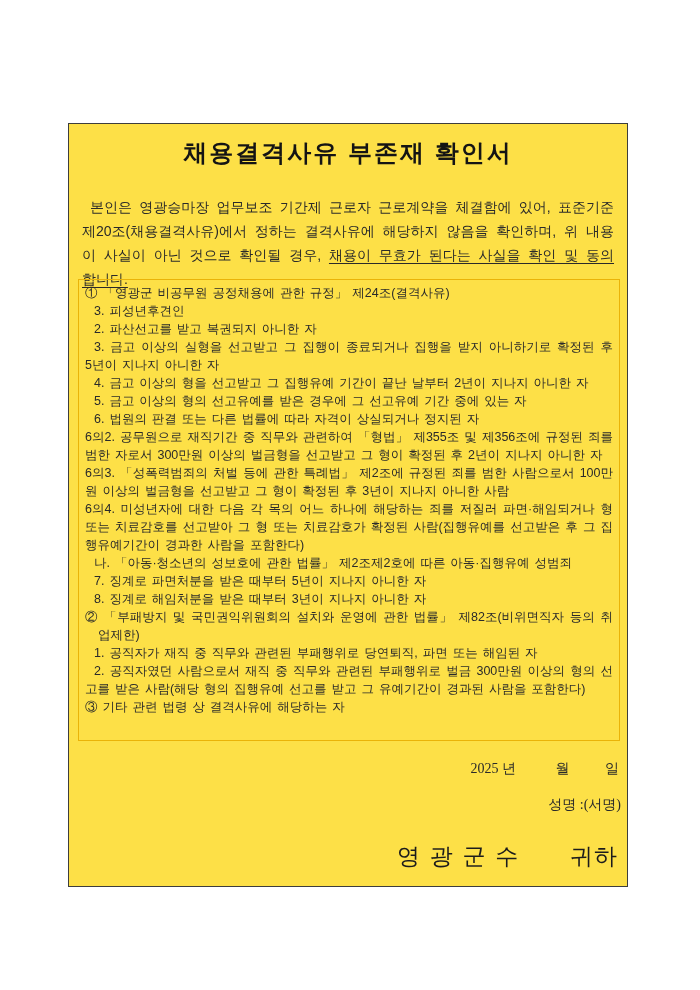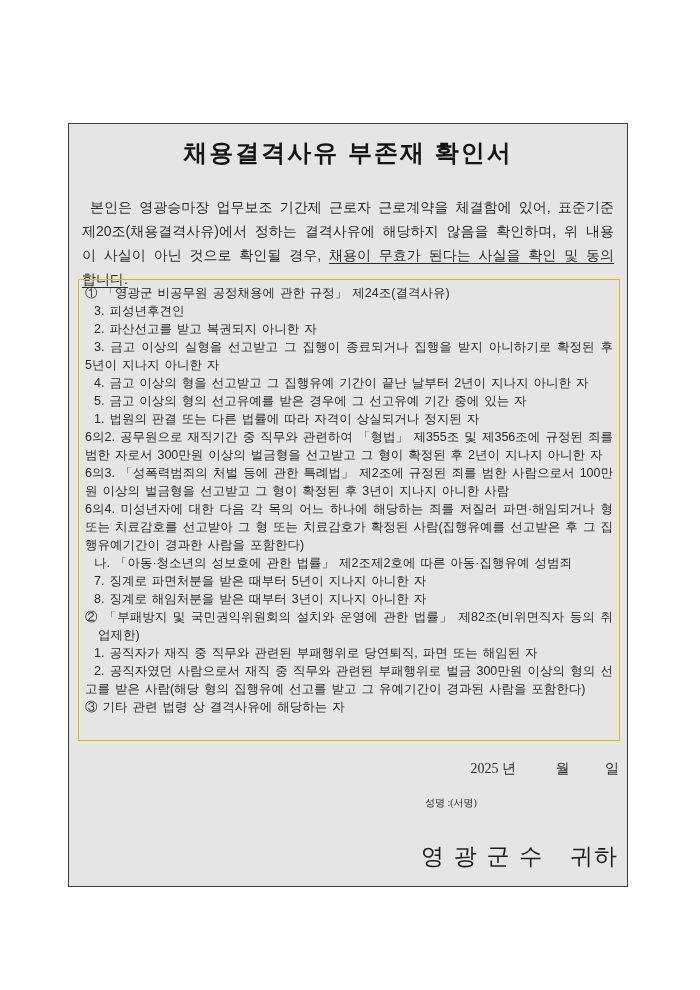"채용결격사유 부존재 확인서" .outer-border { background: #e5e5e5 -> #fde047 }
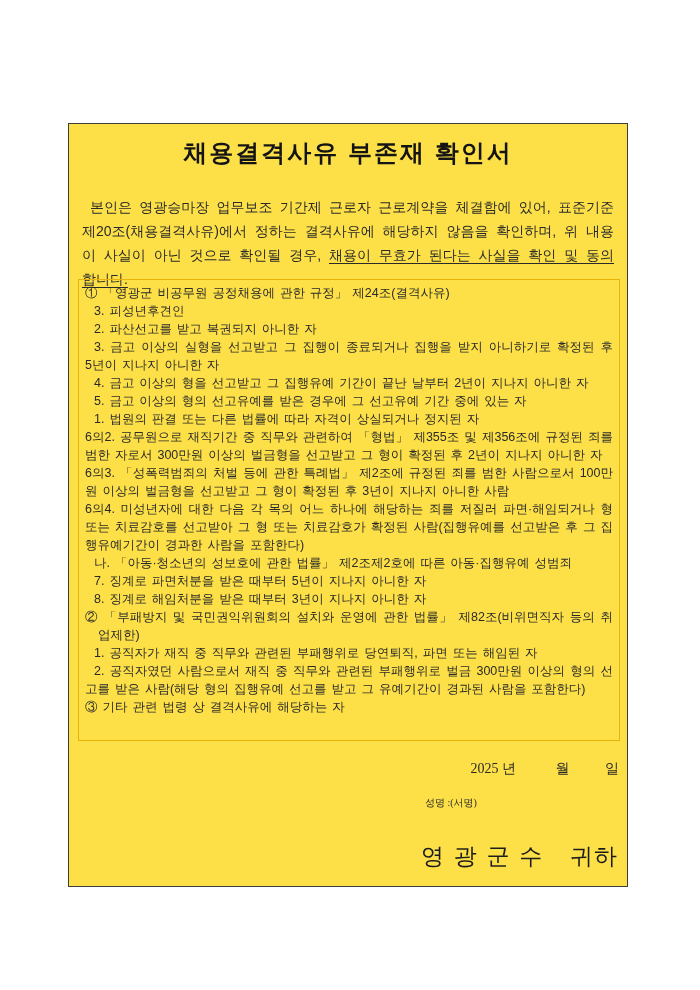"1. 법원의 판결 또는 다른" p.clause-item { text: 1 -> 6 }
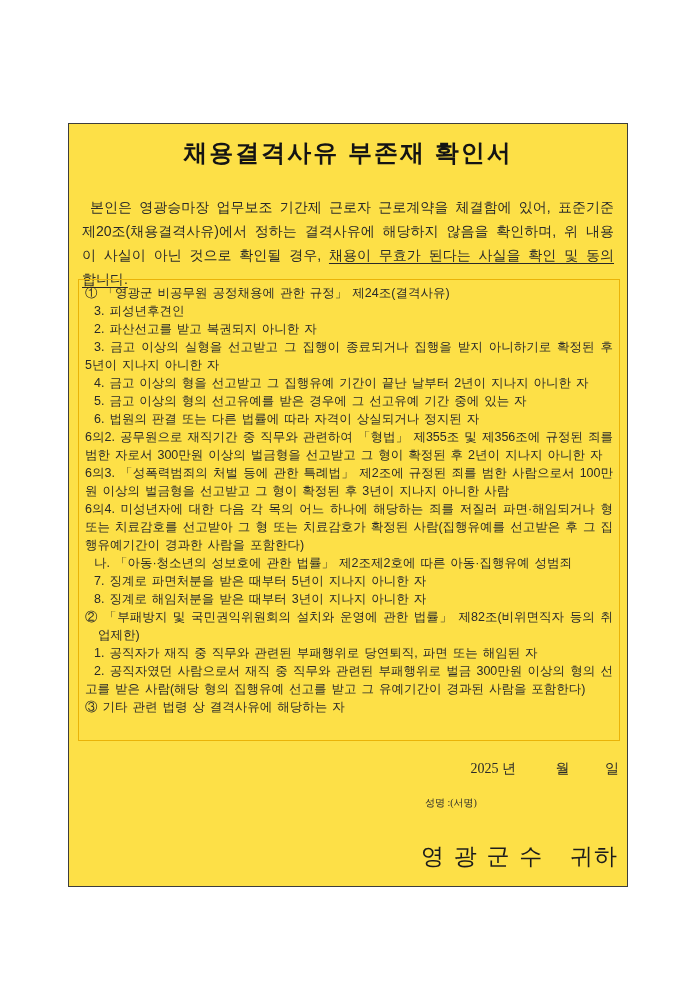"성명 :" .sig-name { font-size: 10px -> 14px; justify-content: flex-start -> flex-end }
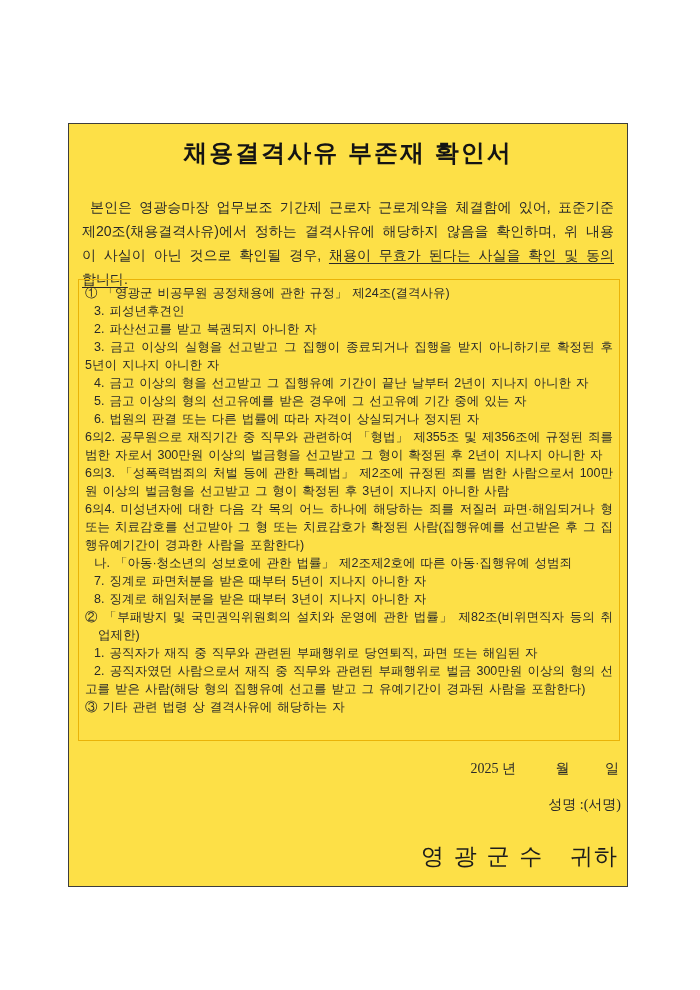"귀하" .recipient .suffix { margin-left: 18px -> 42px }
